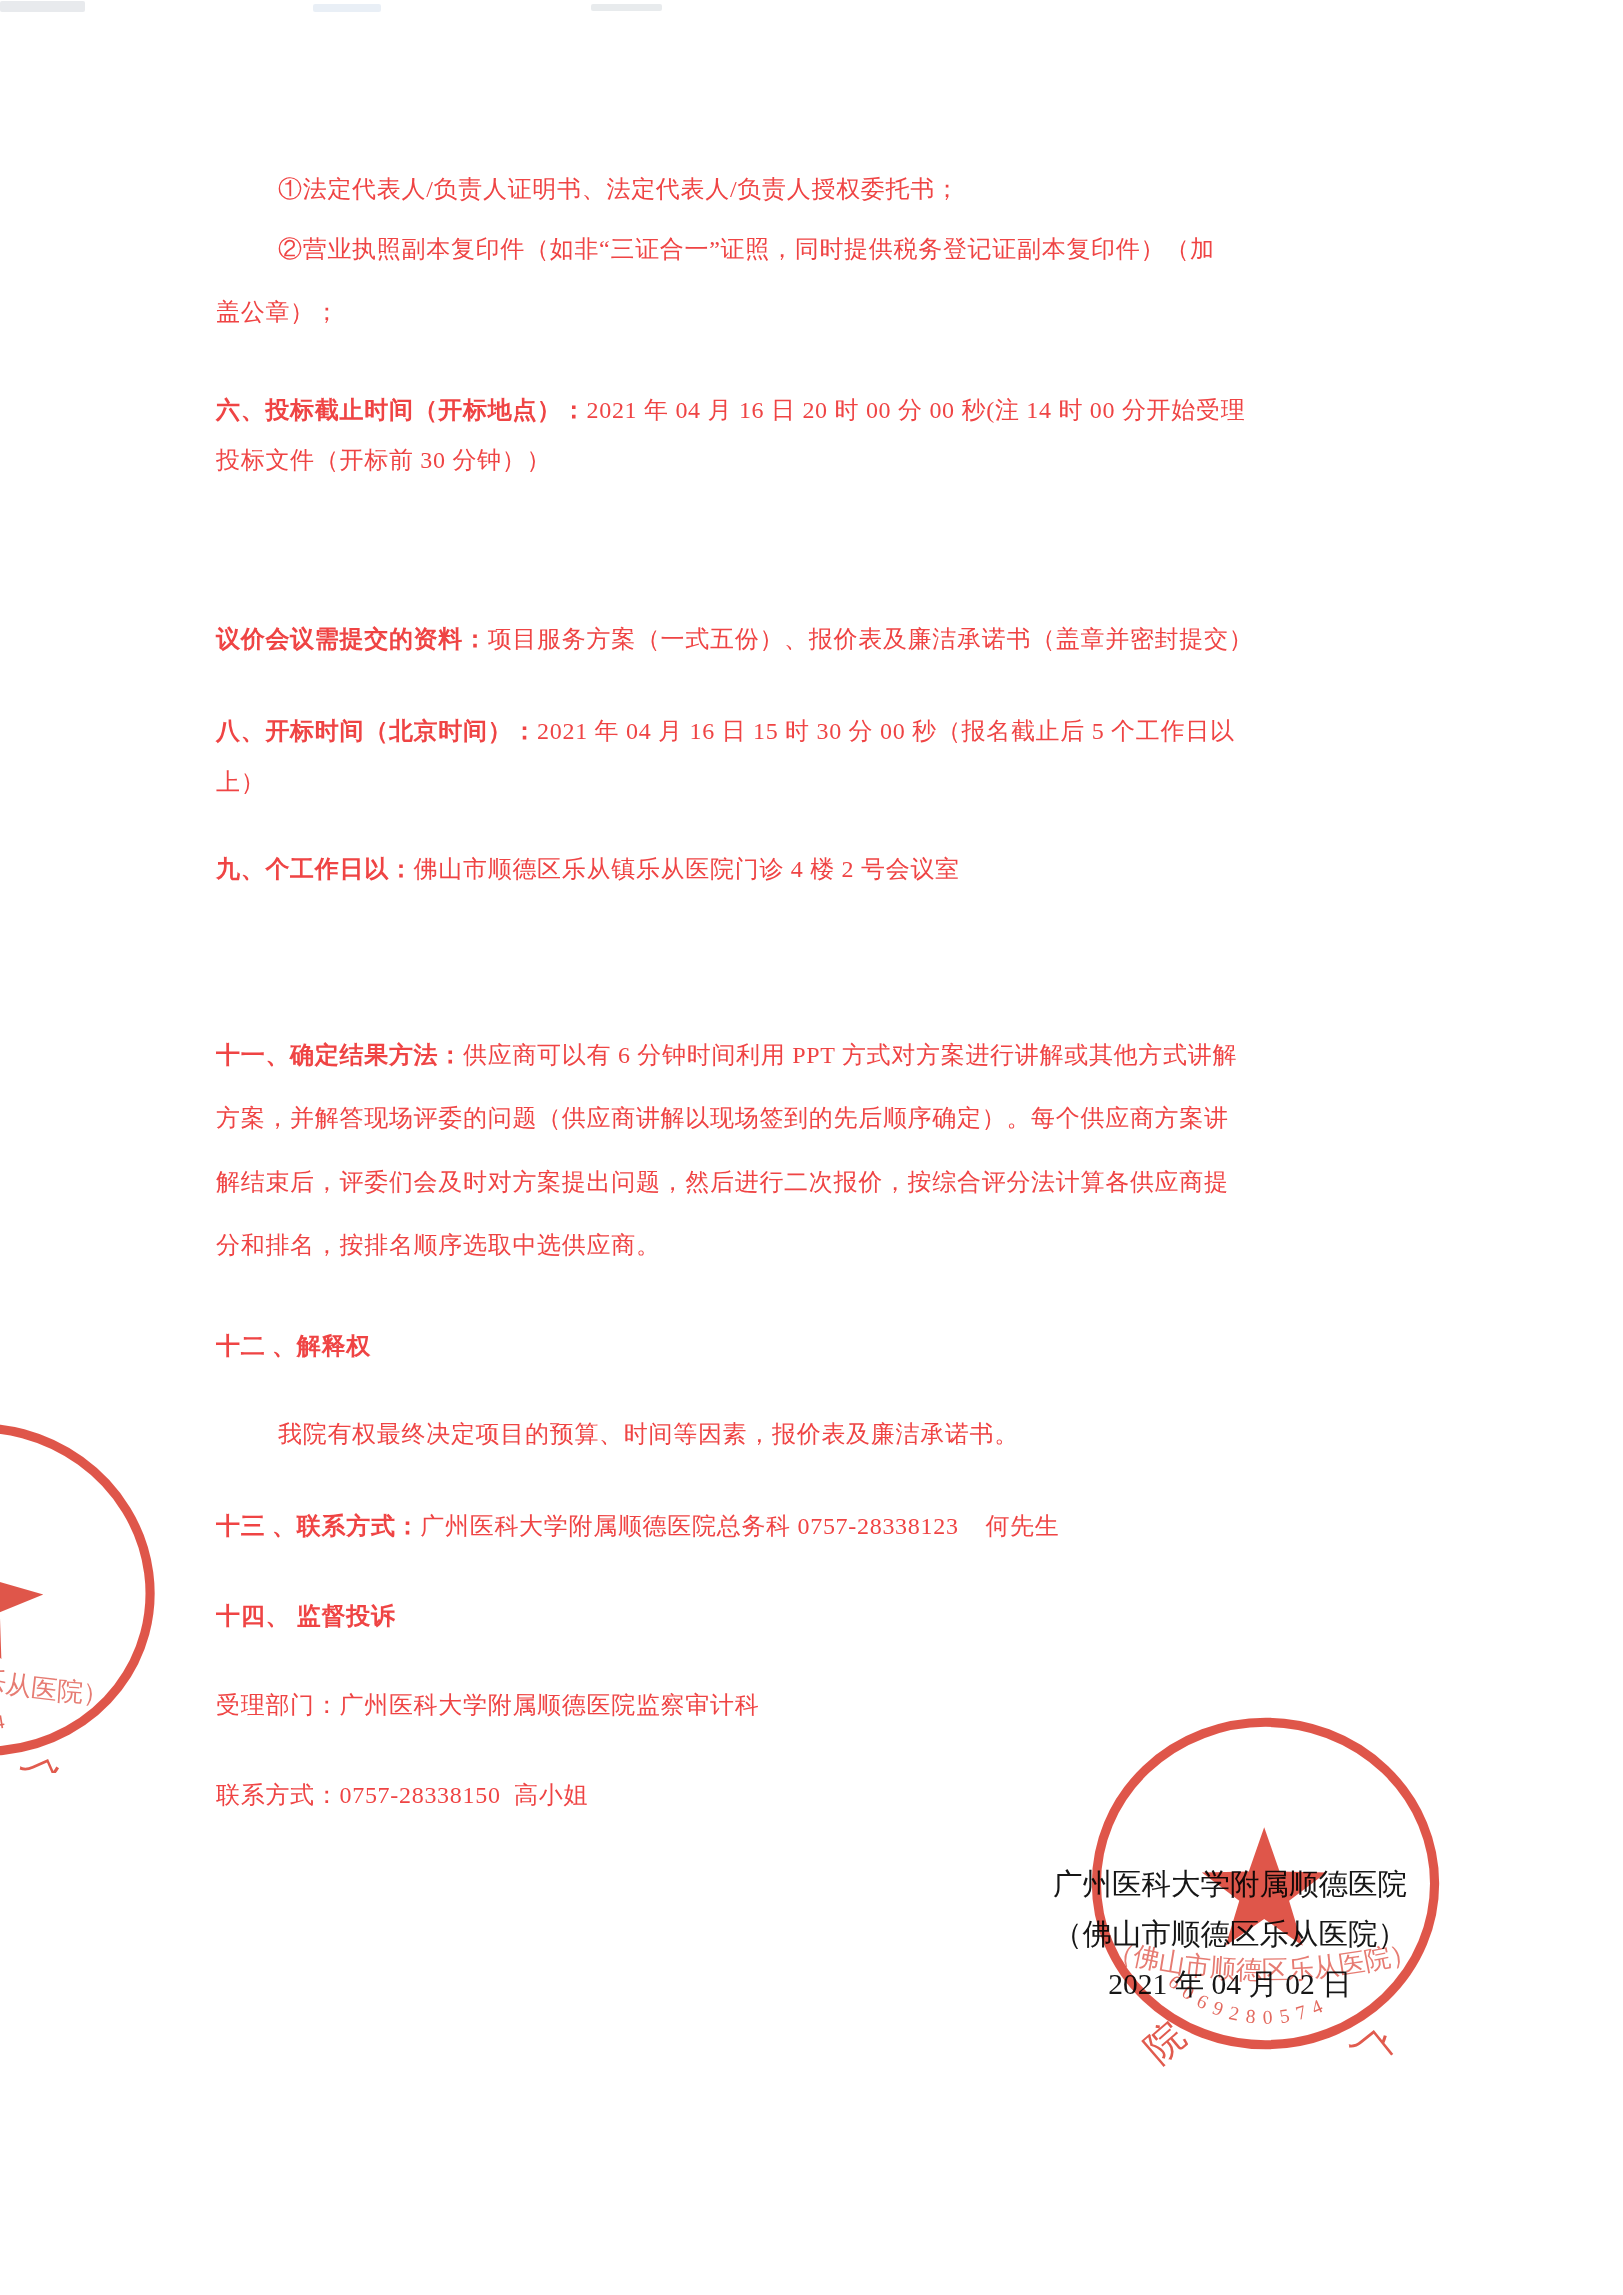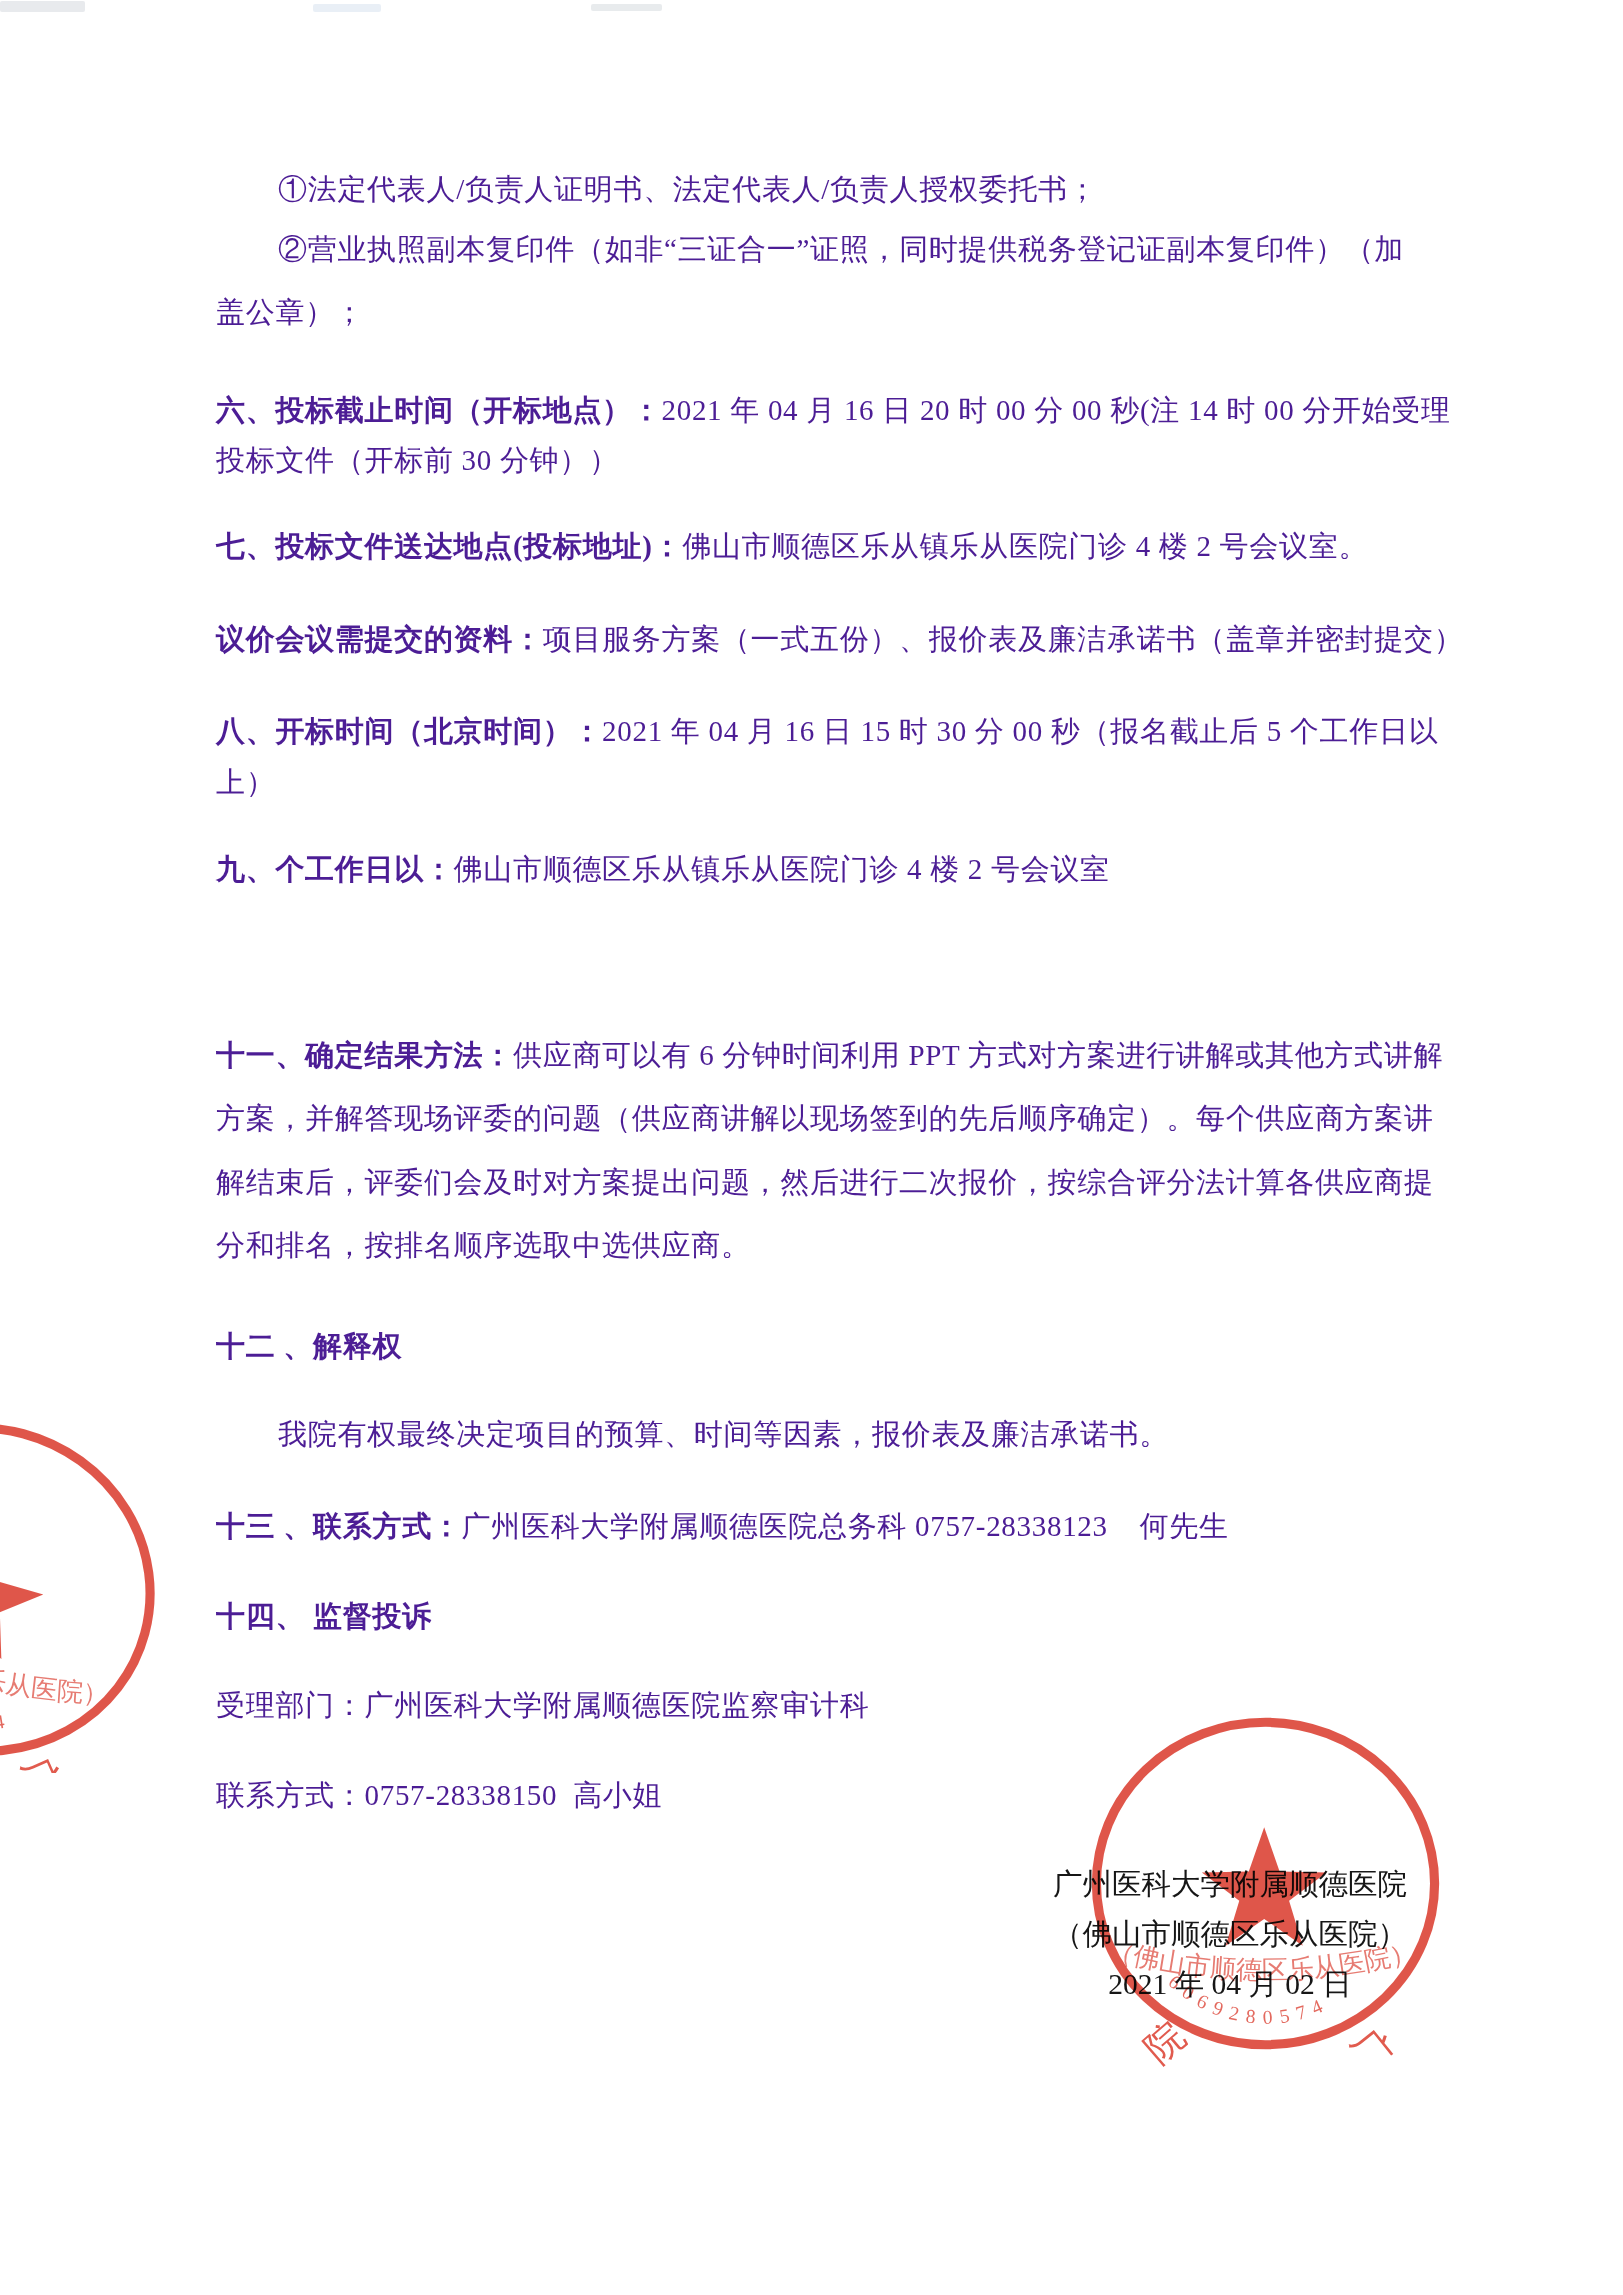"①法定代表人/负责人证明书、法定代表人/负责人授权委托书；" .line { color: #4c1d95 -> #ef4444; font-size: 29px -> 24px }
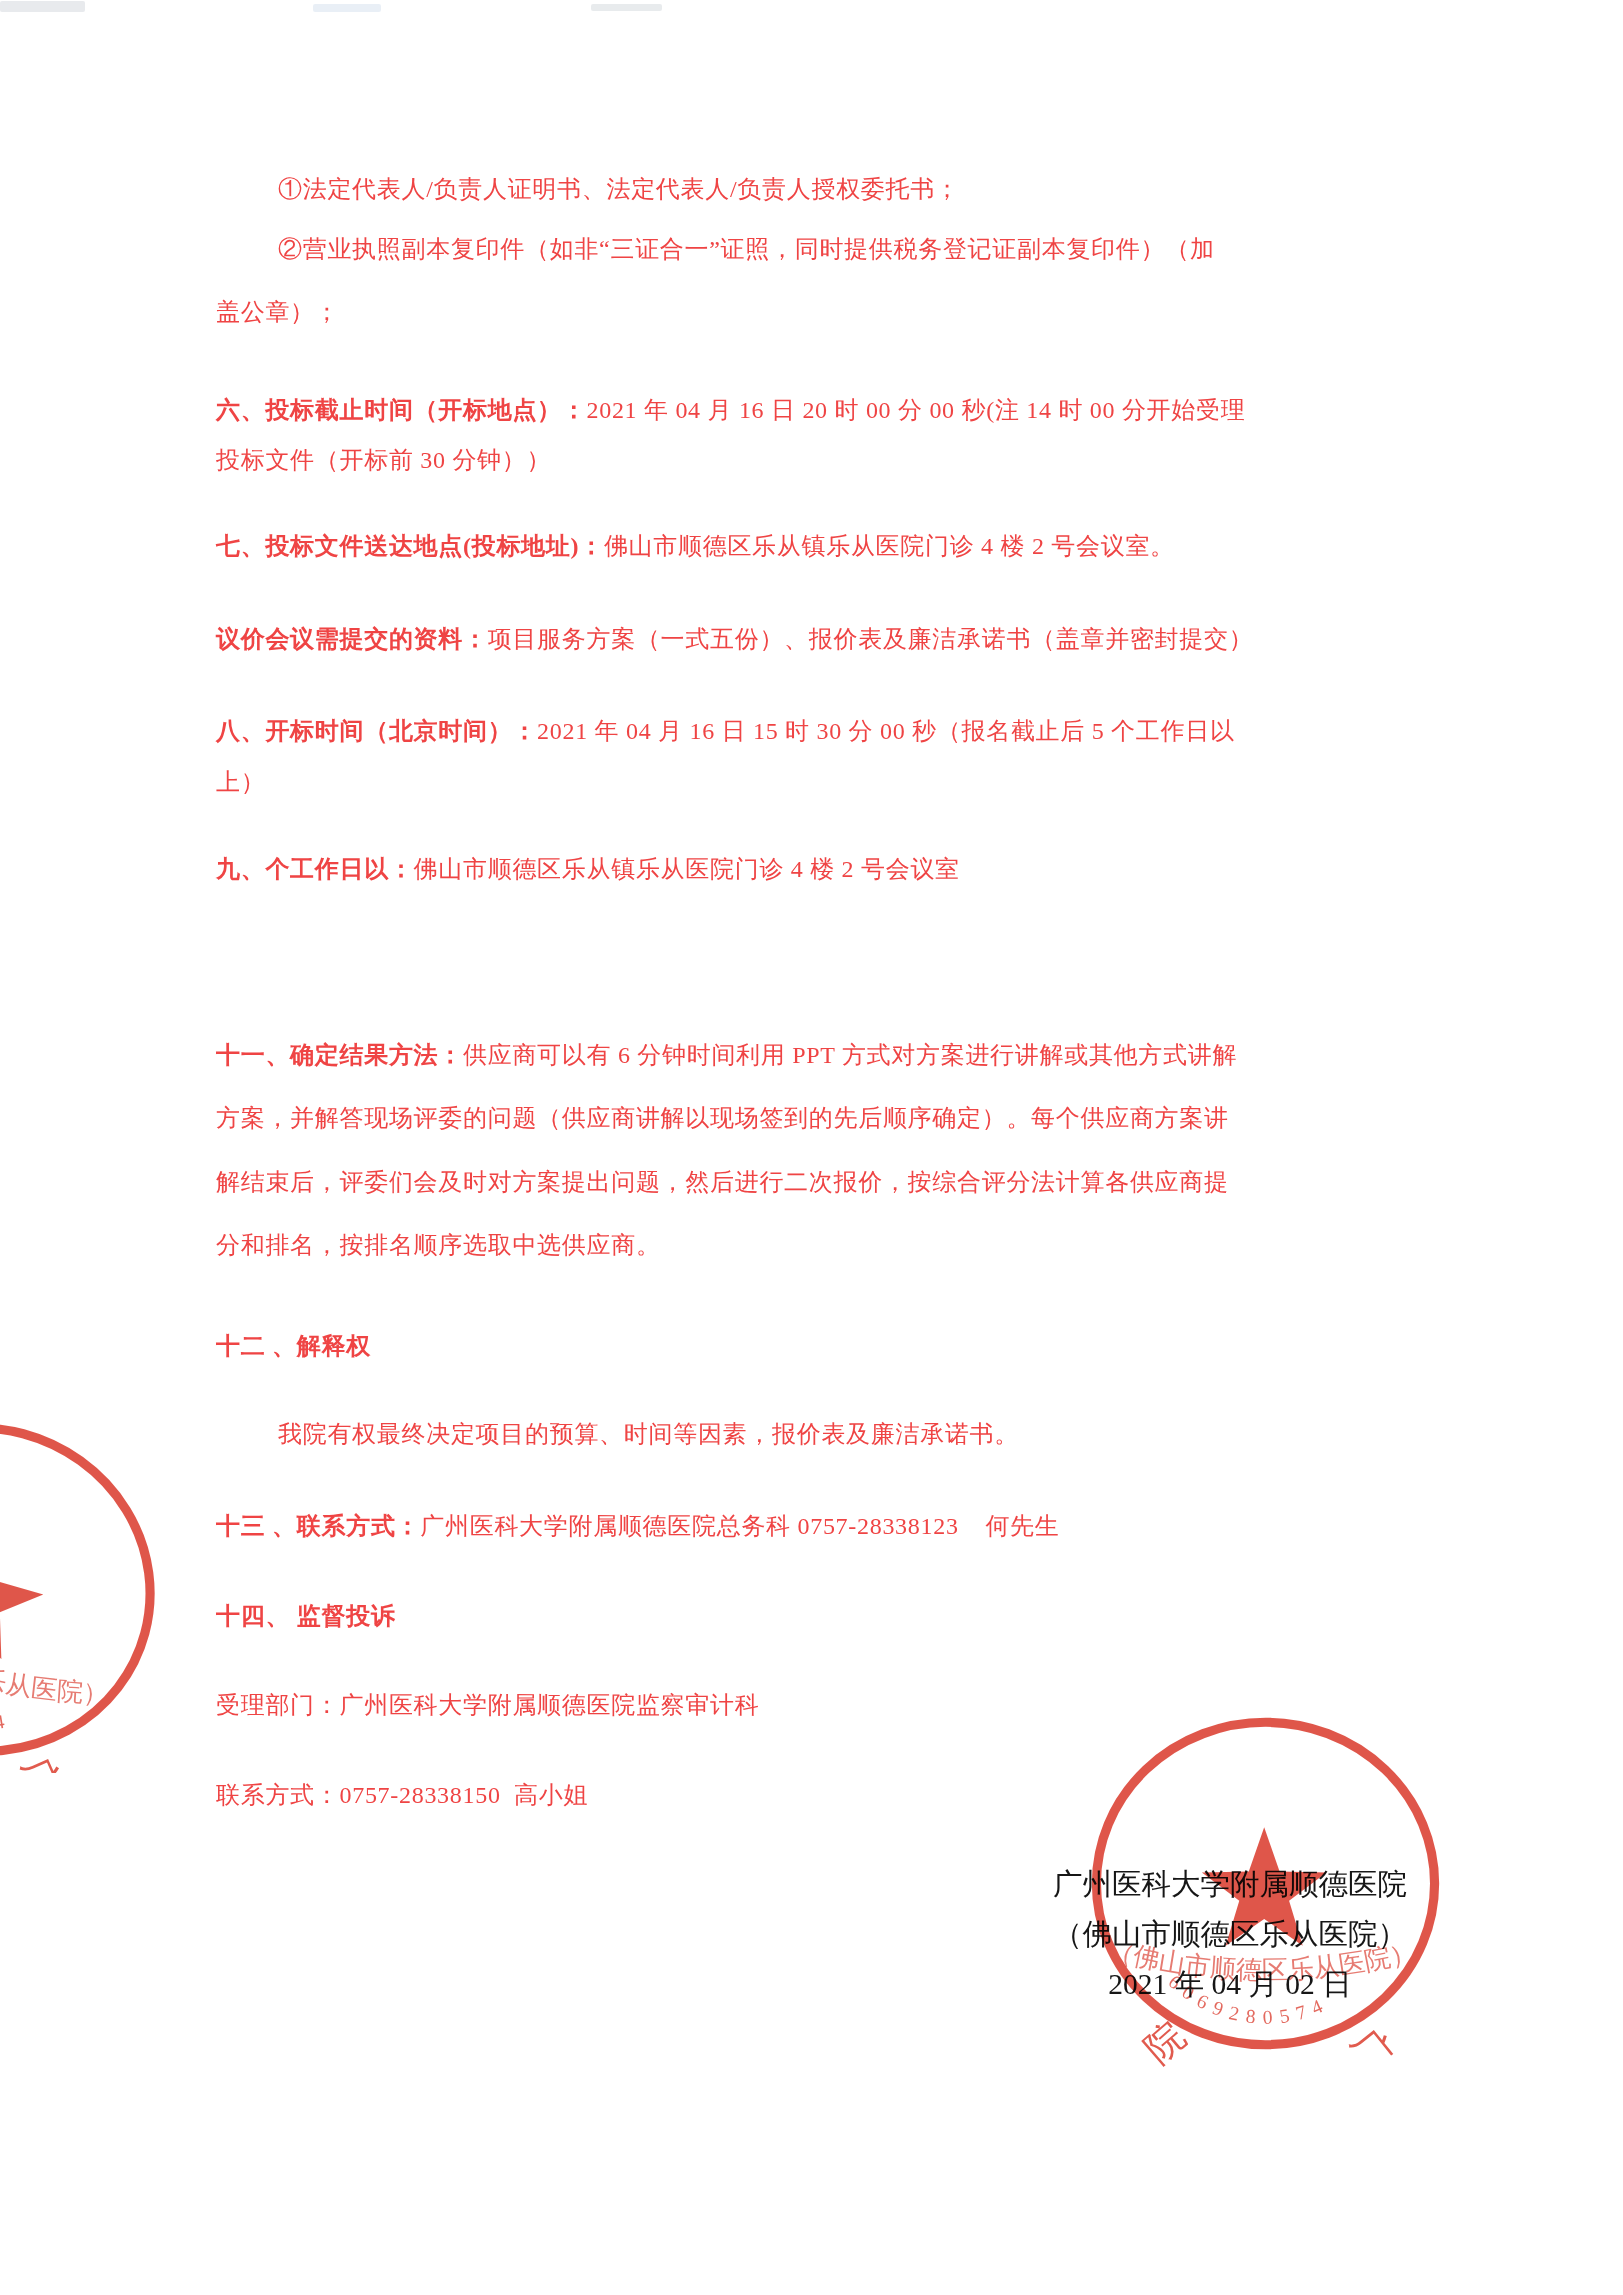"七、投标文件送达地点(投标地址)：佛山市顺德区乐从镇乐从医院门诊 4 楼 2" div.line { html: <div><span>七、投标文件送达地点(投标地址)：</span><span>佛山市顺德区乐从镇乐从医院门诊 4 楼 2 号会议室。</span></div> -> none }
